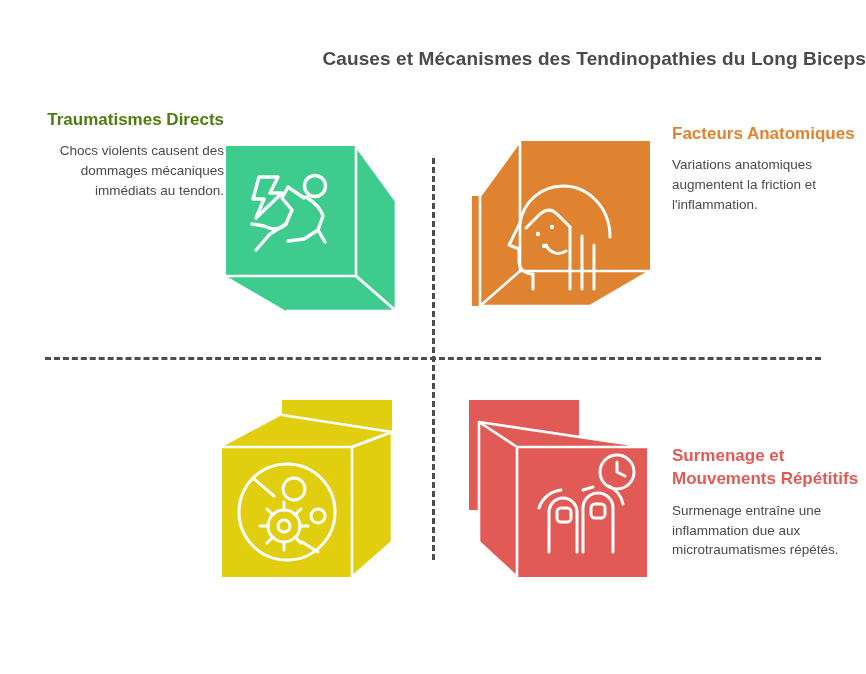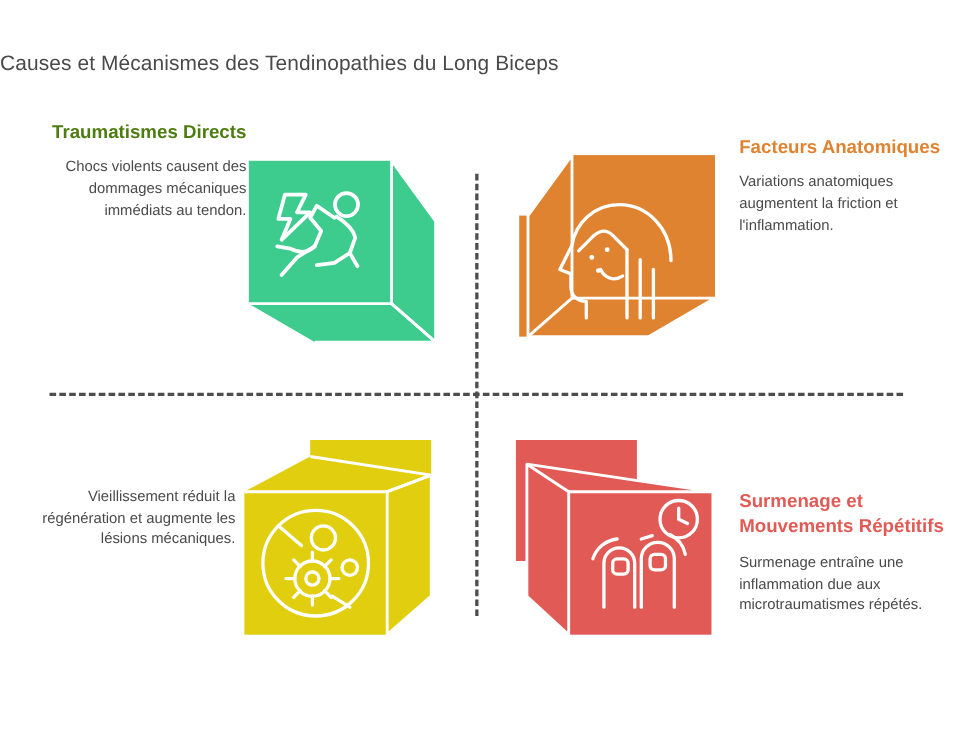"Causes et Mécanismes des Tendinopathies" #page-title { font-weight: 400 -> 700; text-align: left -> right }
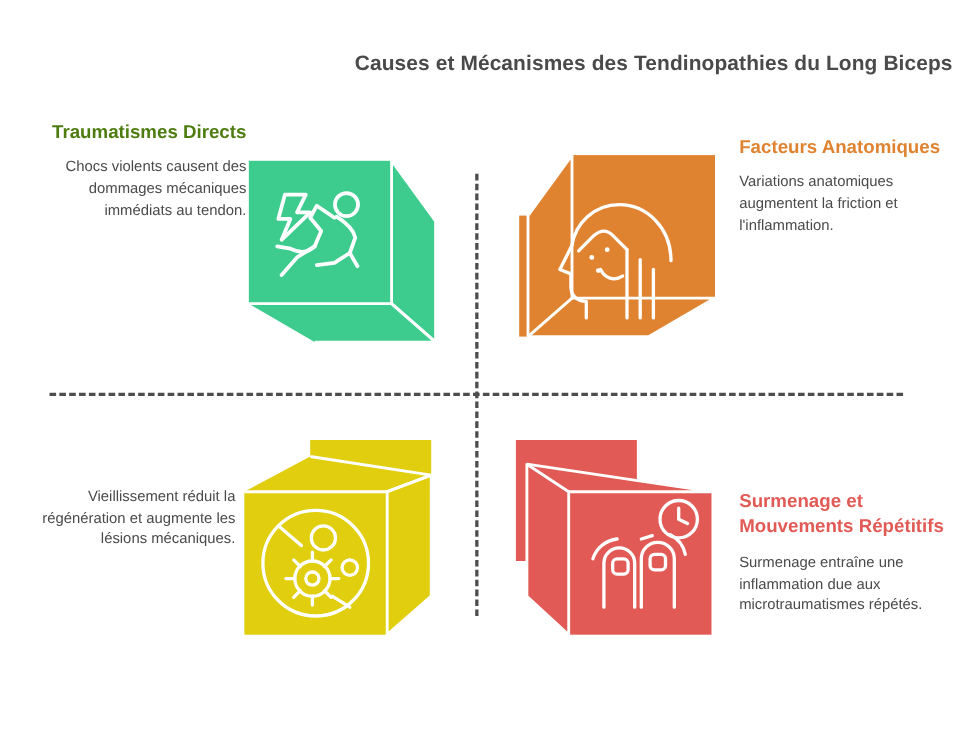"Vieillissement réduit la régénération et" p.body { html: <p>Vieillissement réduit la régénération et augmente les lésions mécaniques.</p> -> none }
